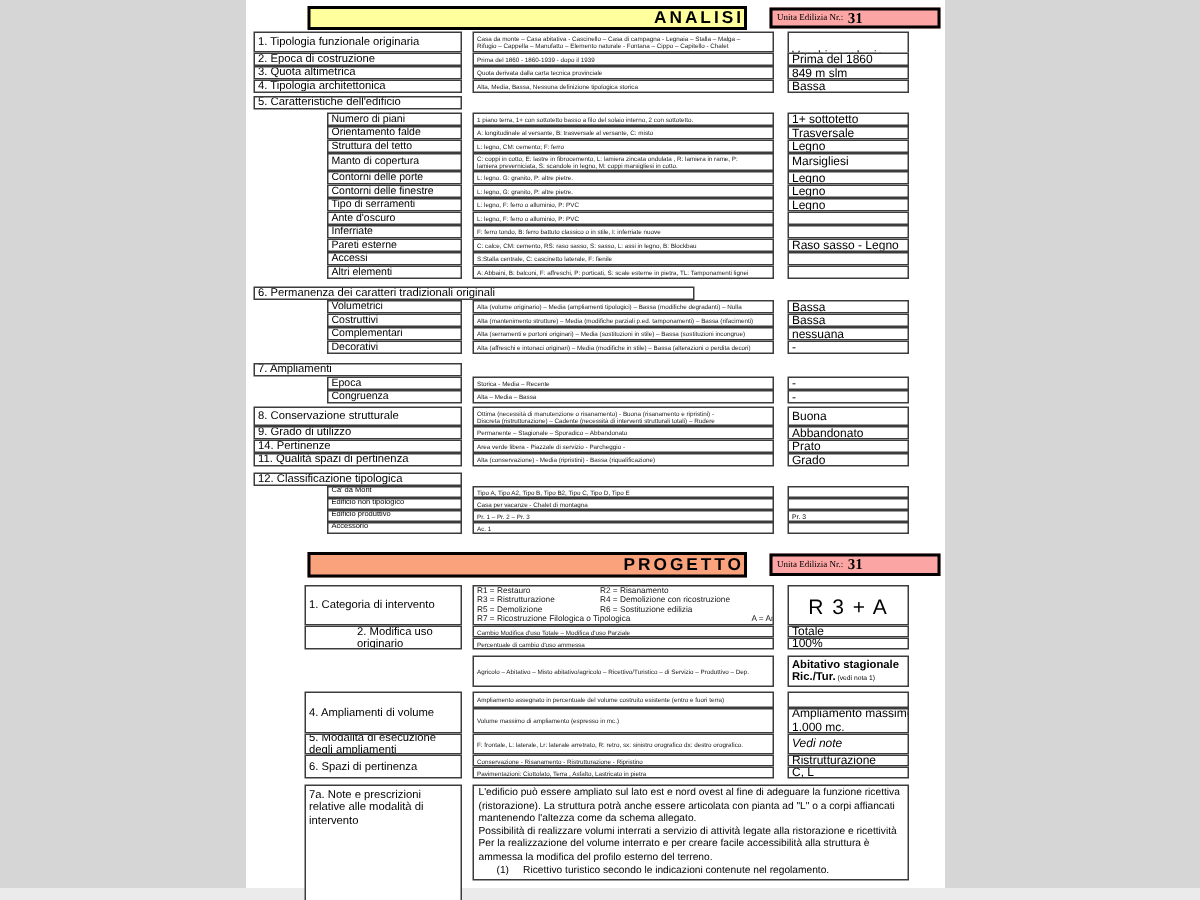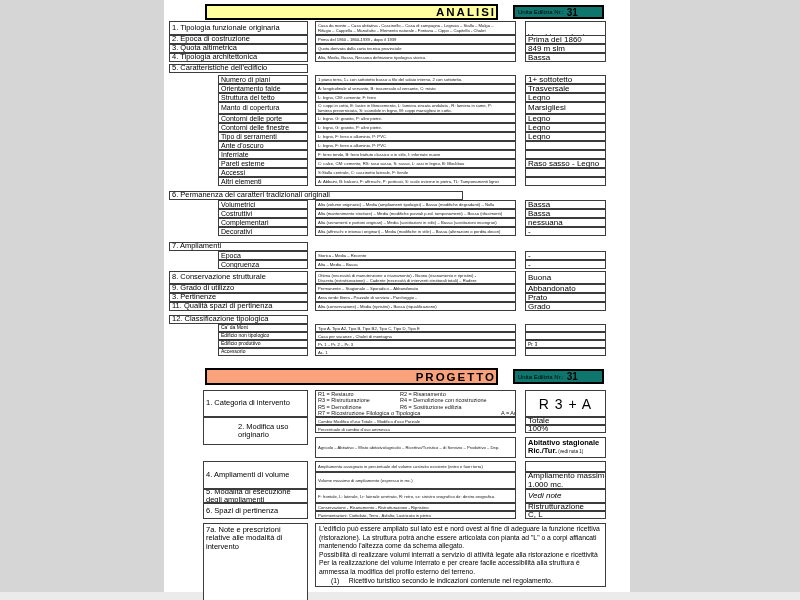"31" .unitbox { background: #0f766e -> #fca5a5; font-family: none -> Liberation Serif, serif; width: 91px -> 114px }
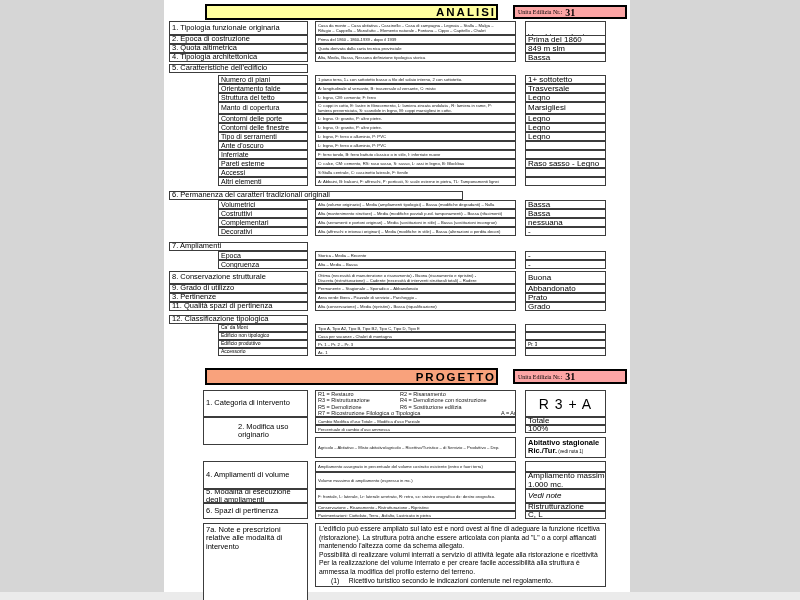"3. Pertinenze" div.box { text: 3 -> 14 }
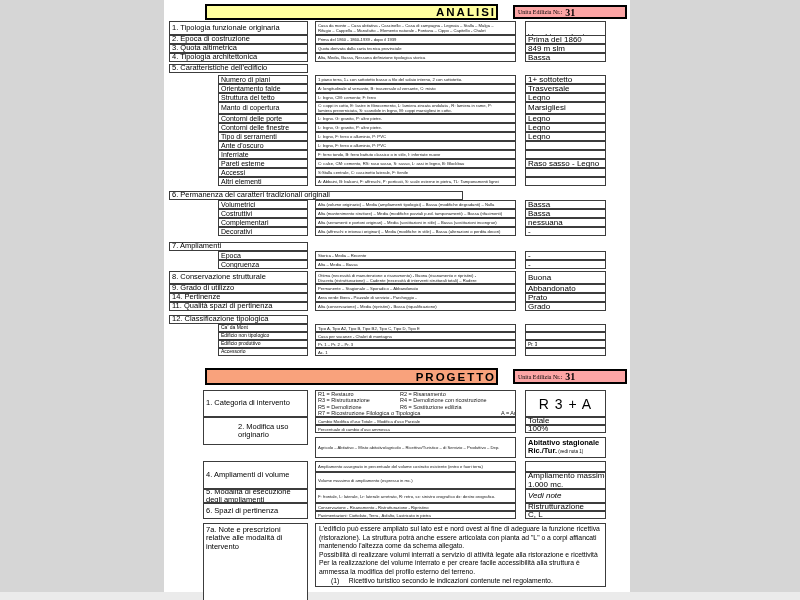"2. Modifica uso originario" div.box { height: 28px -> 16px }
